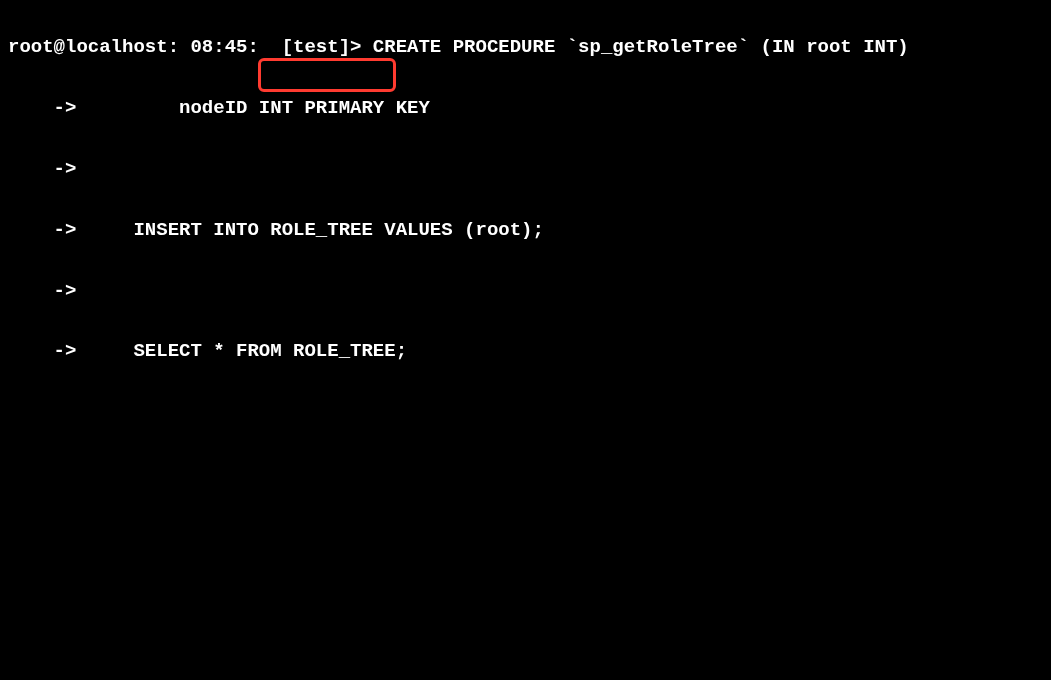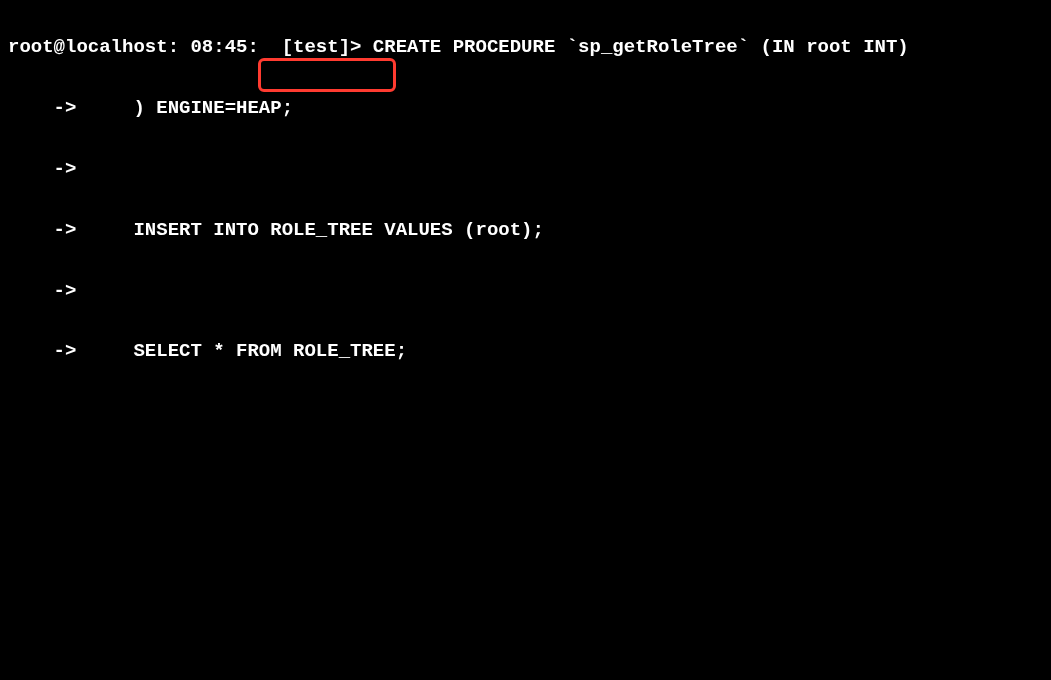"-> nodeID INT PRIMARY KEY" div.line { html: none -> <div> -&gt; nodeID INT PRIMARY KEY</div> }
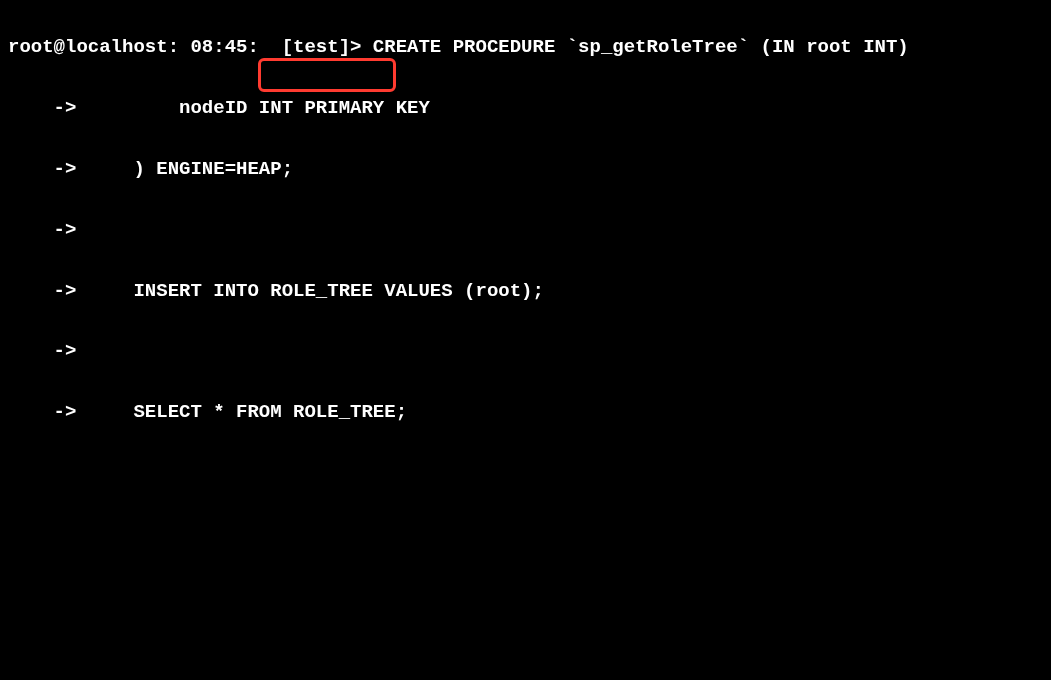"-> ) ENGINE=HEAP;" div.line { html: <div> -&gt; ) ENGINE=HEAP;</div> -> none }
